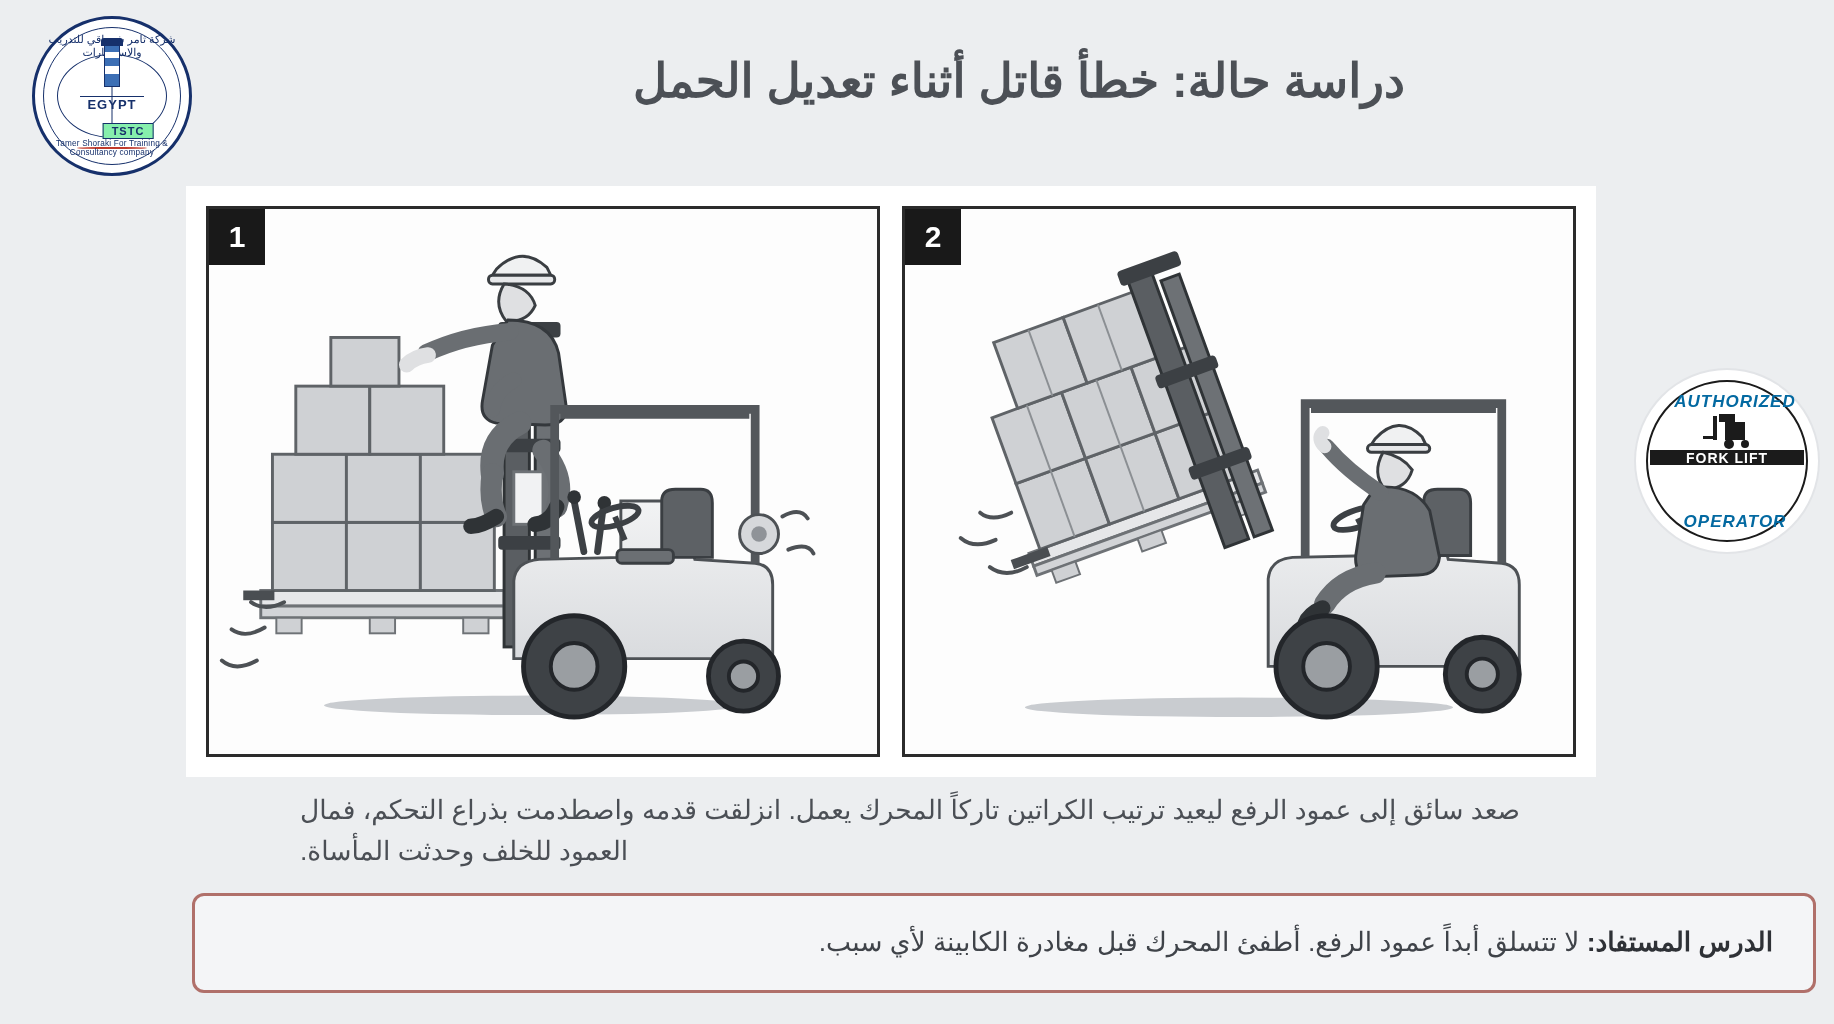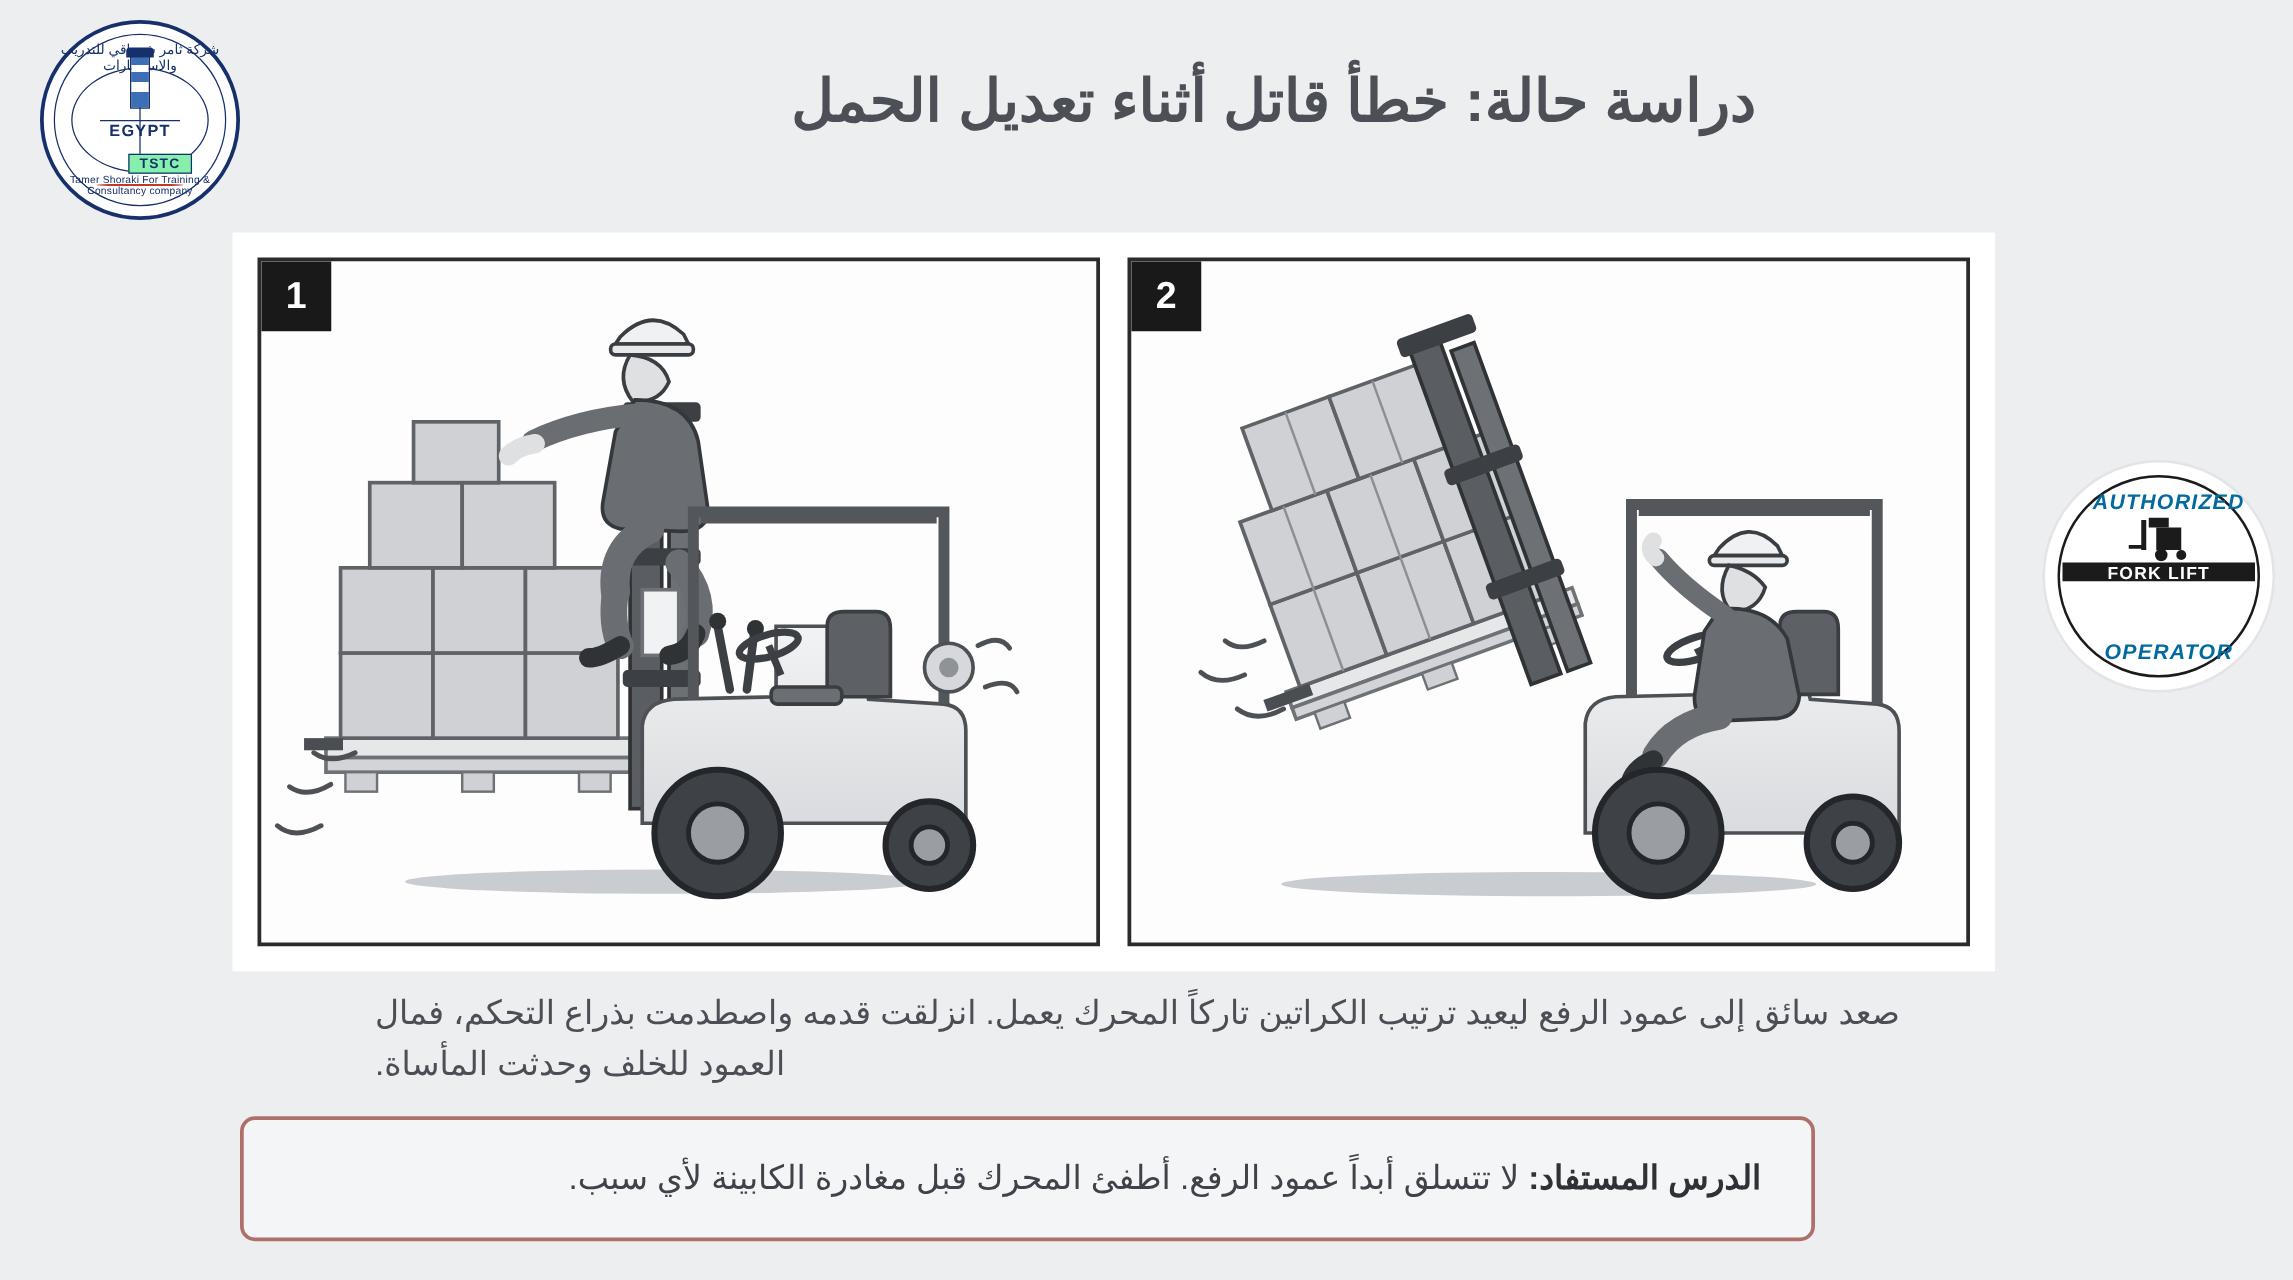"الدرس المستفاد: لا تتسلق أبداً" .lesson { width: 1260px -> 1624px }
